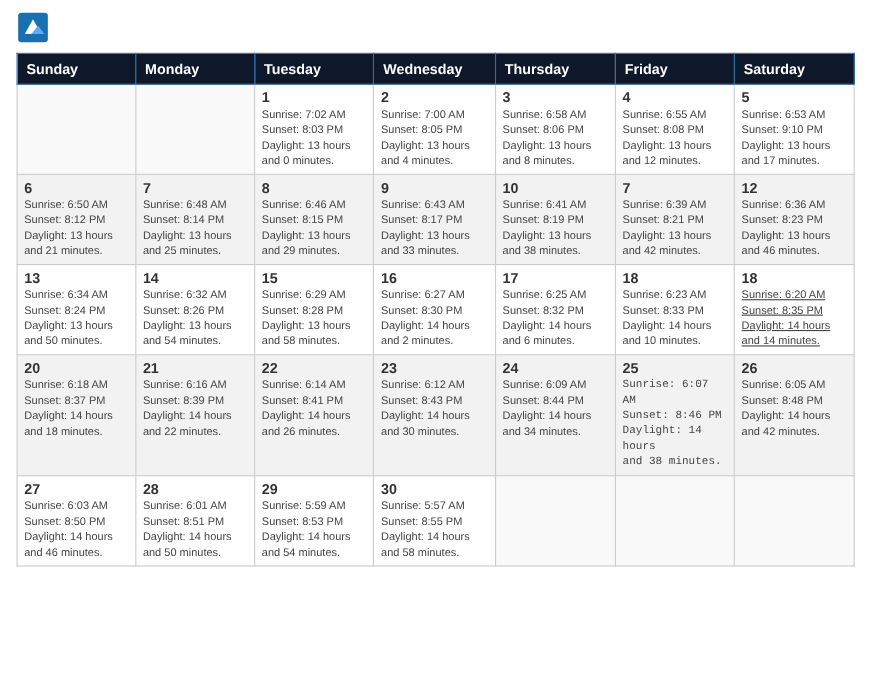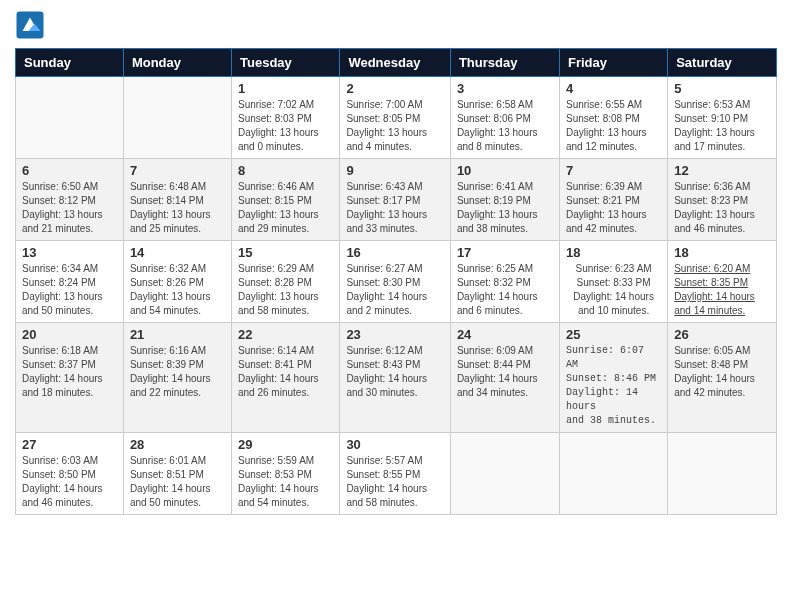"Sunrise: 6:23 AM" div.day-info { text-align: center -> none }
